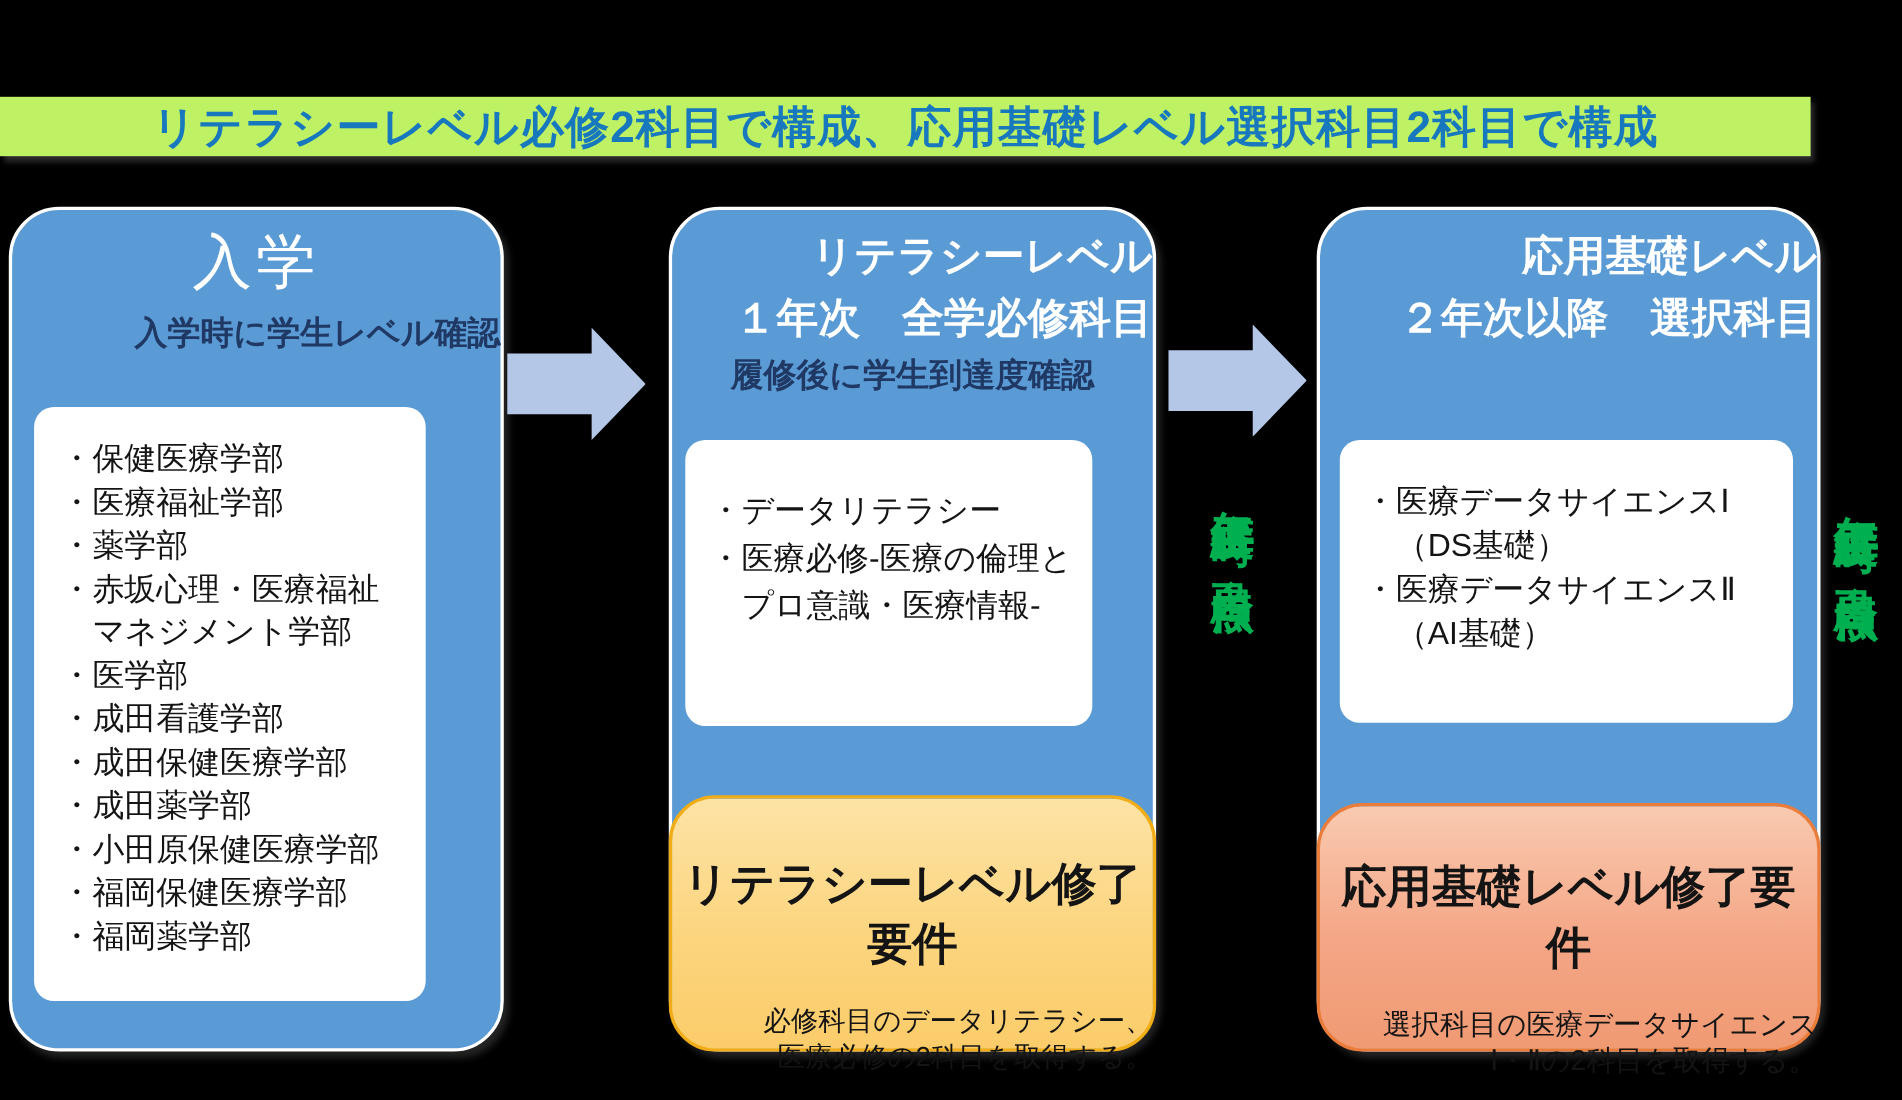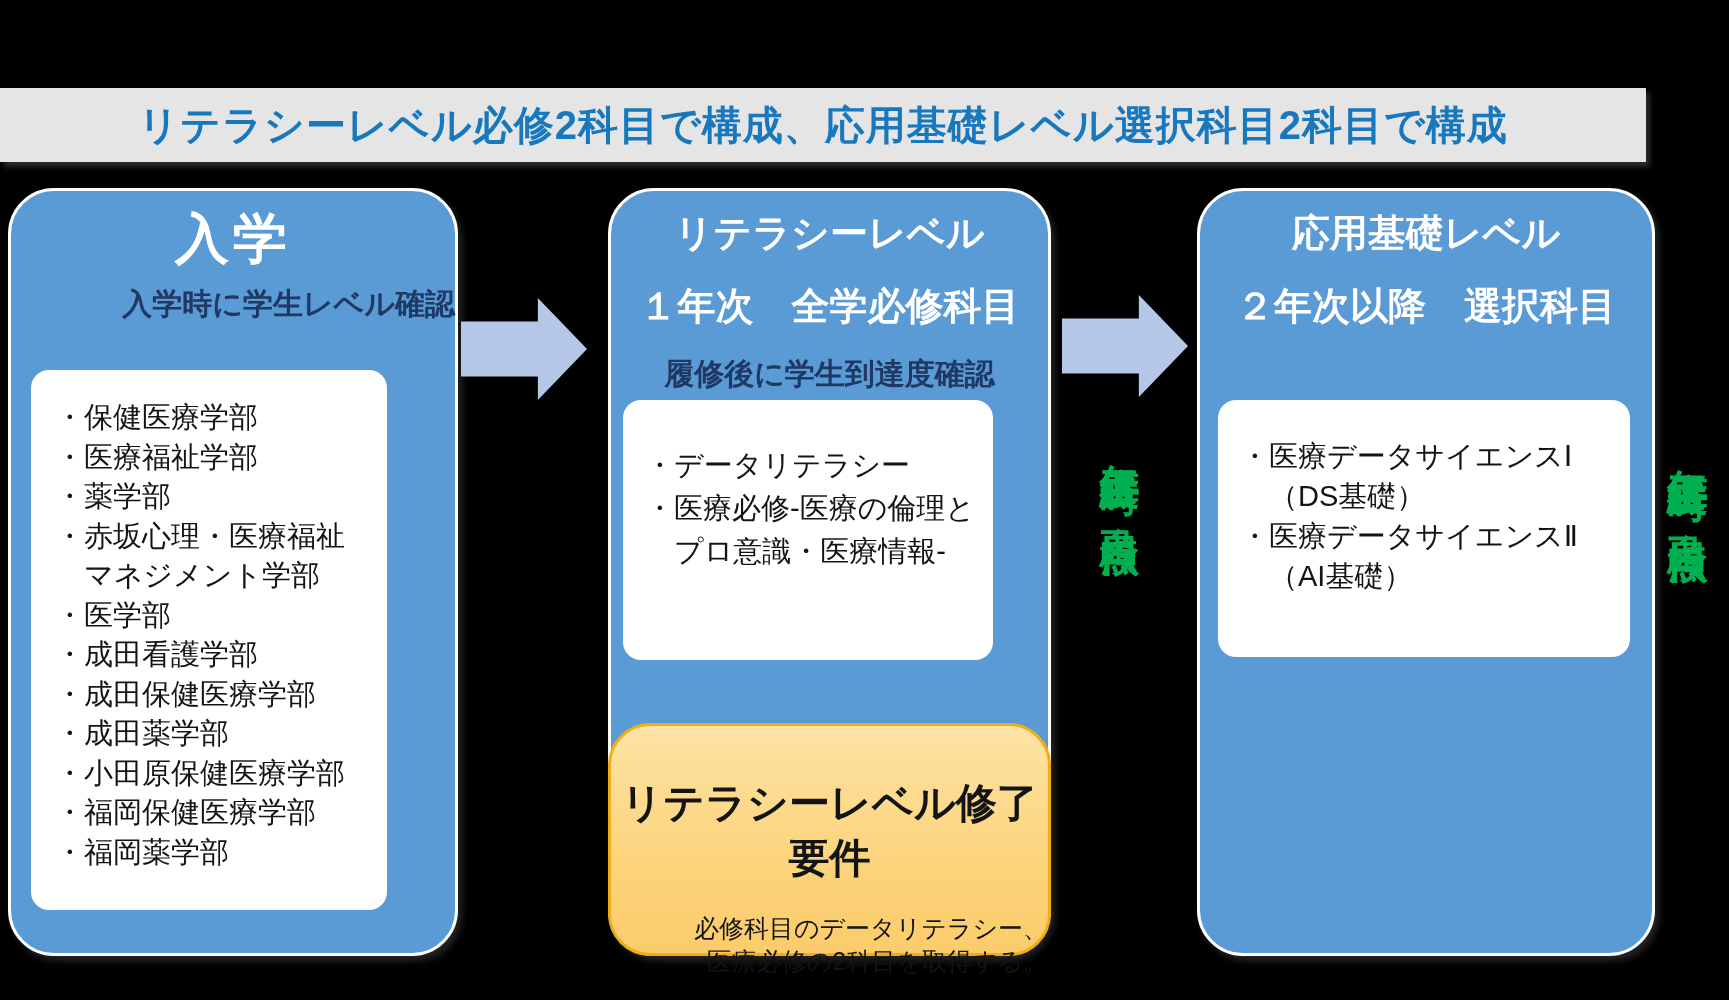"リテラシーレベル必修2科目で構成、応用基礎レベル選択科目2科目で構成" .banner { background: #e5e5e5 -> #bef264; height: 74px -> 54px }
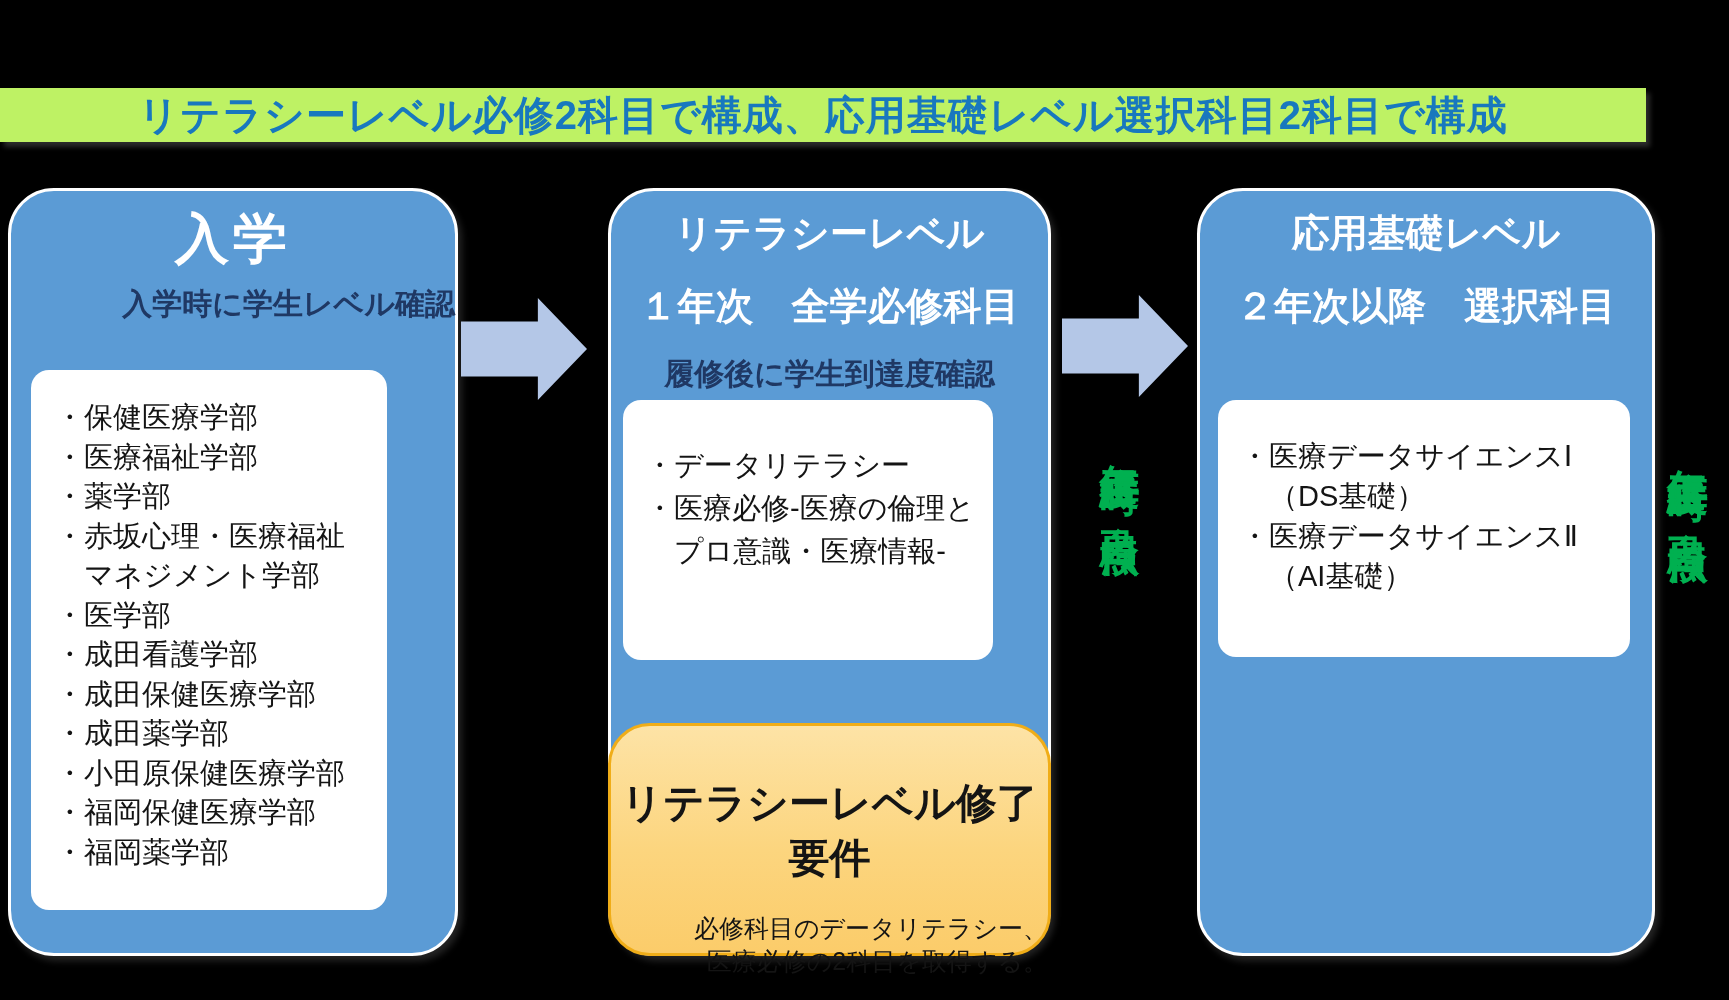"入学" .big-title { font-weight: bold -> normal }
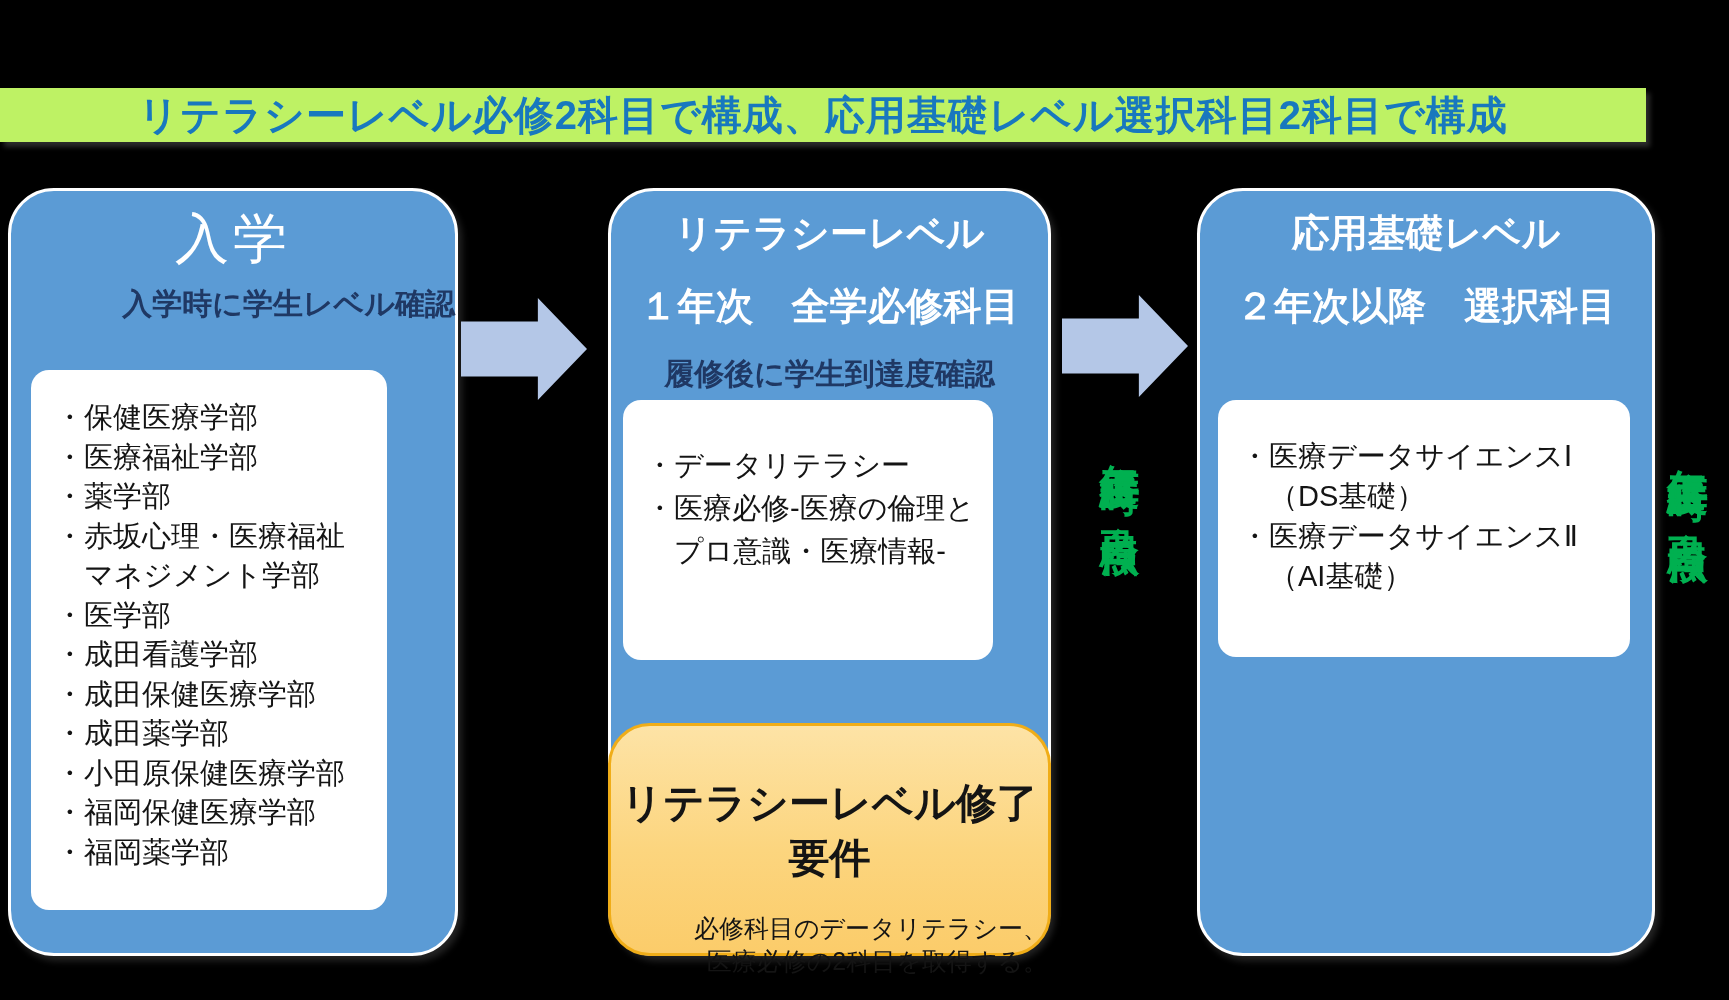"リテラシーレベル" .title-line { margin: 16px -> 0; text-align: none -> right }
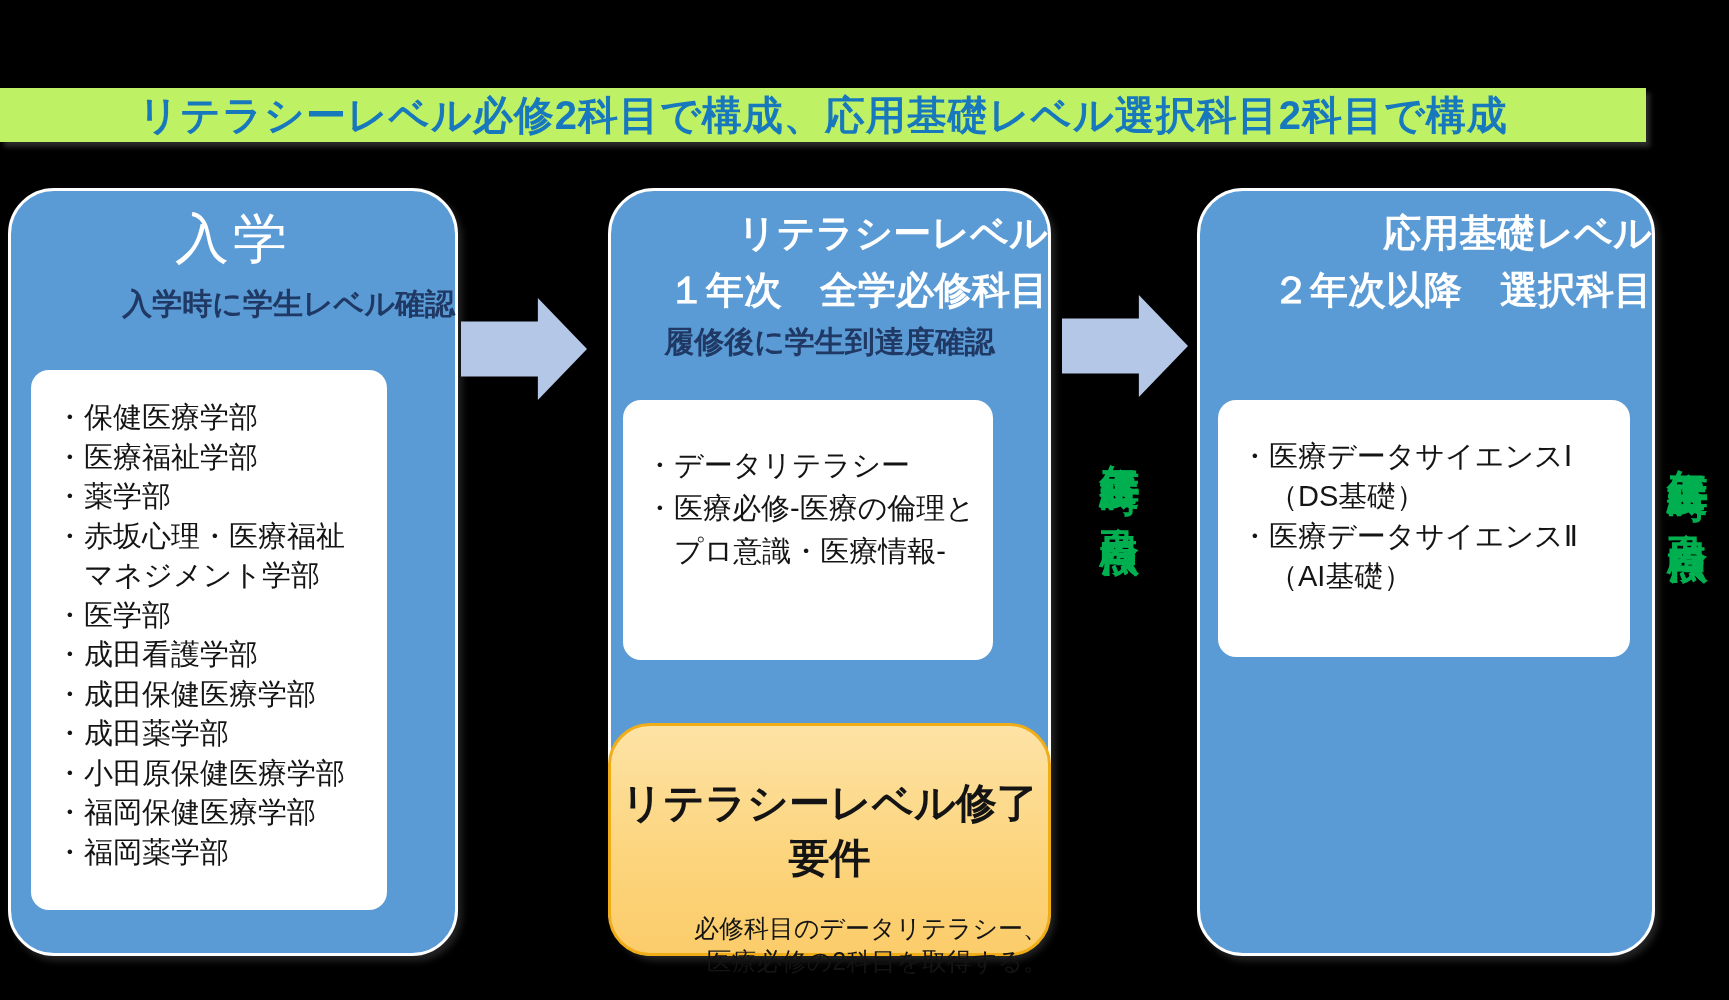"応用基礎レベル修了要件" div.req { html: none -> <div> <h3>応用基礎レベル修了要件</h3> <p>選択科目の医療データサイエンス Ⅰ・Ⅱの2科目を取得する。</p> </div> }
